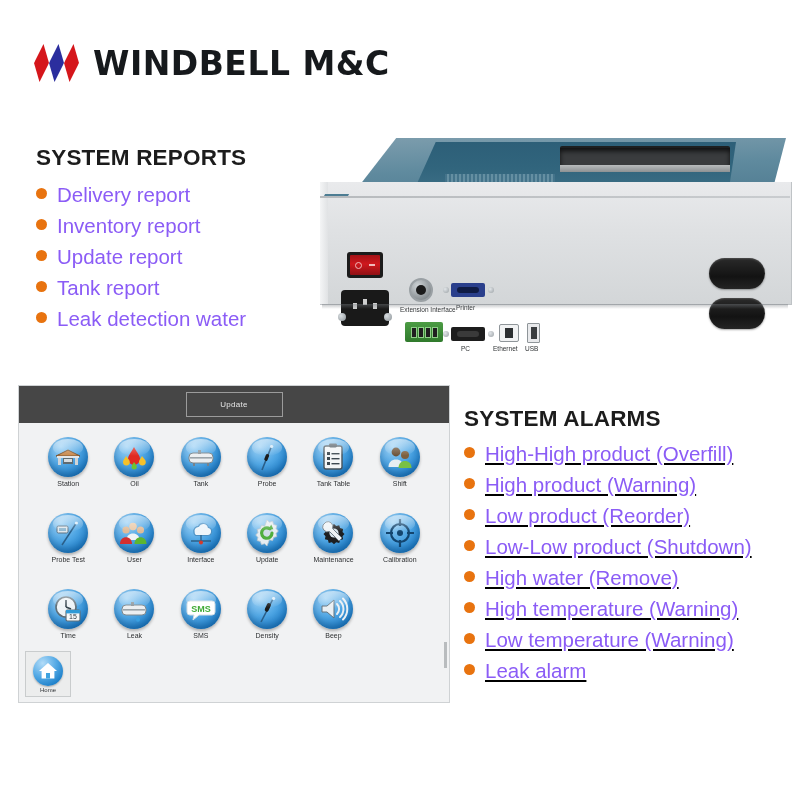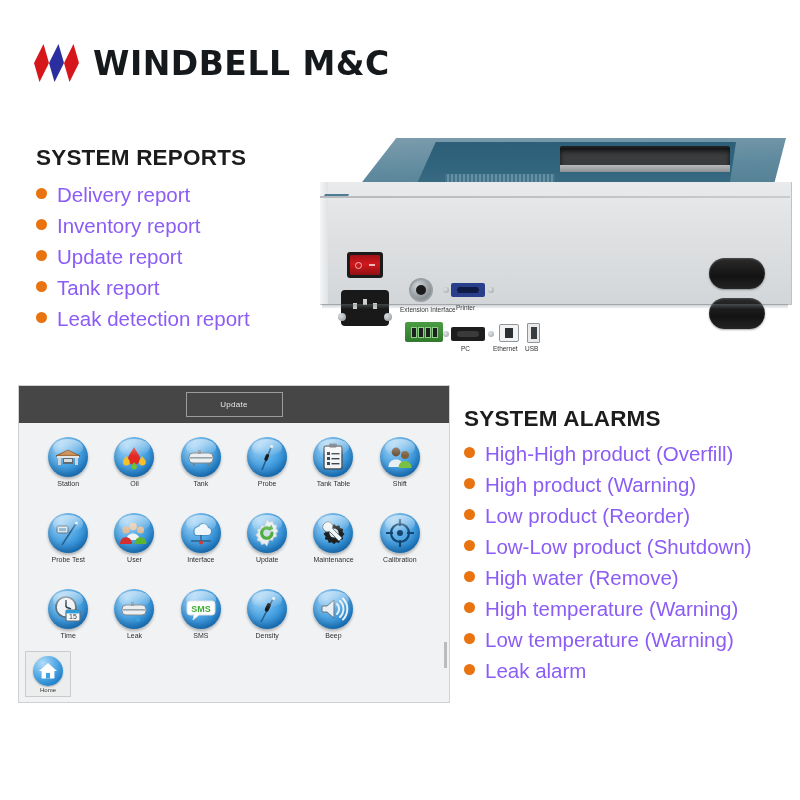"Leak detection report" span.bi-text { text: report -> water }
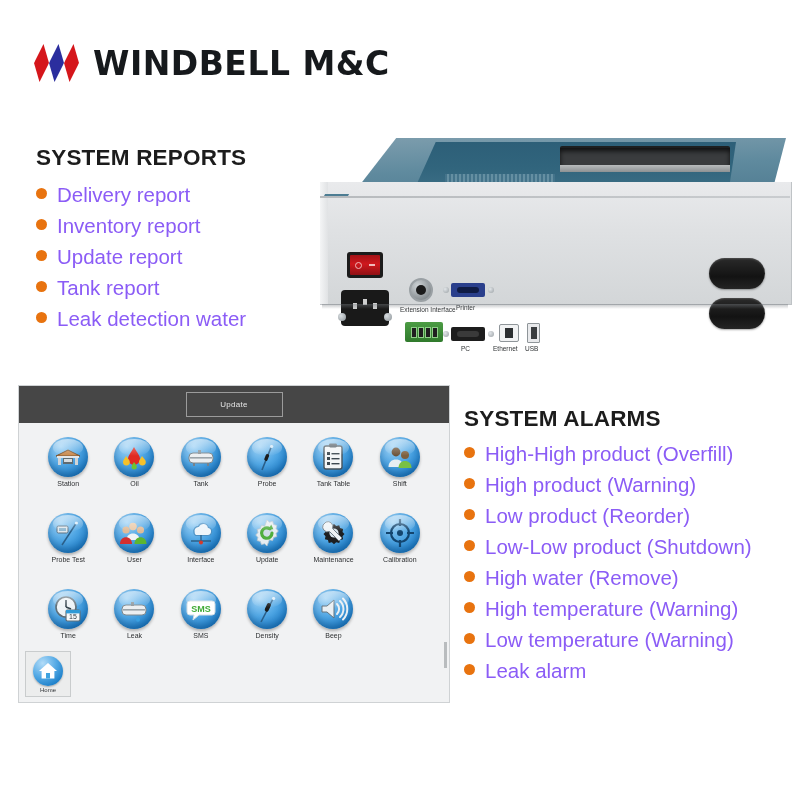"High-High product (Overfill)" #alarms-block .blist { text-decoration: none -> underline }
